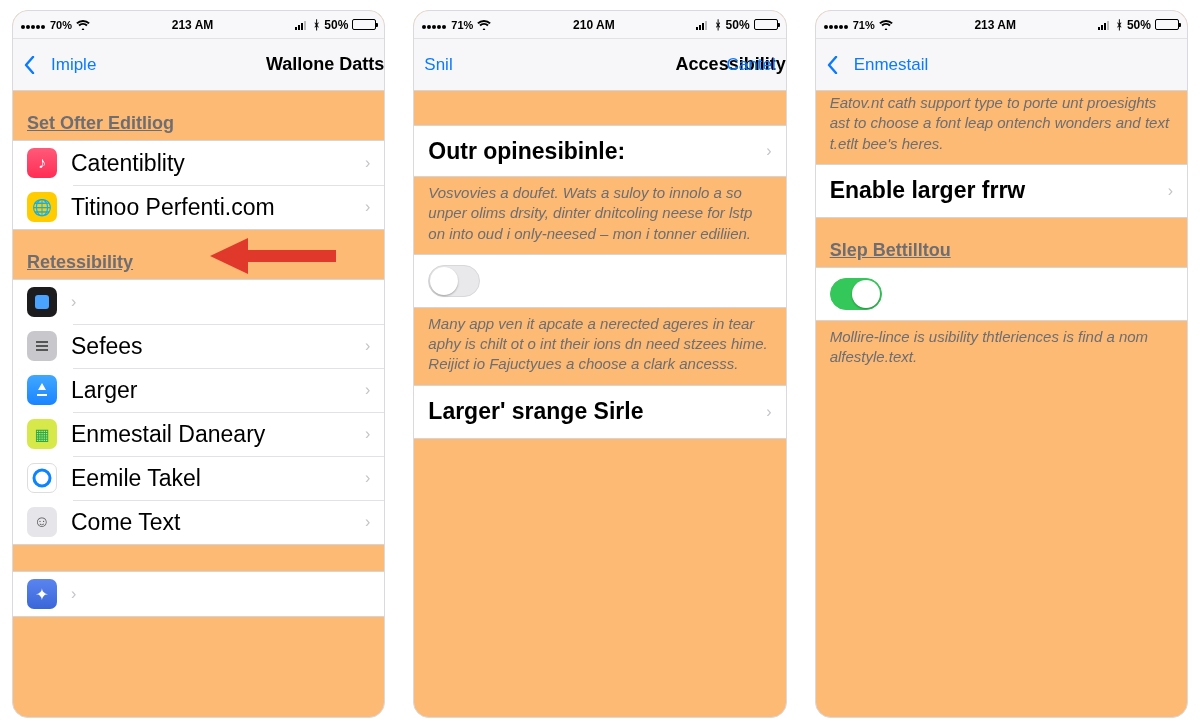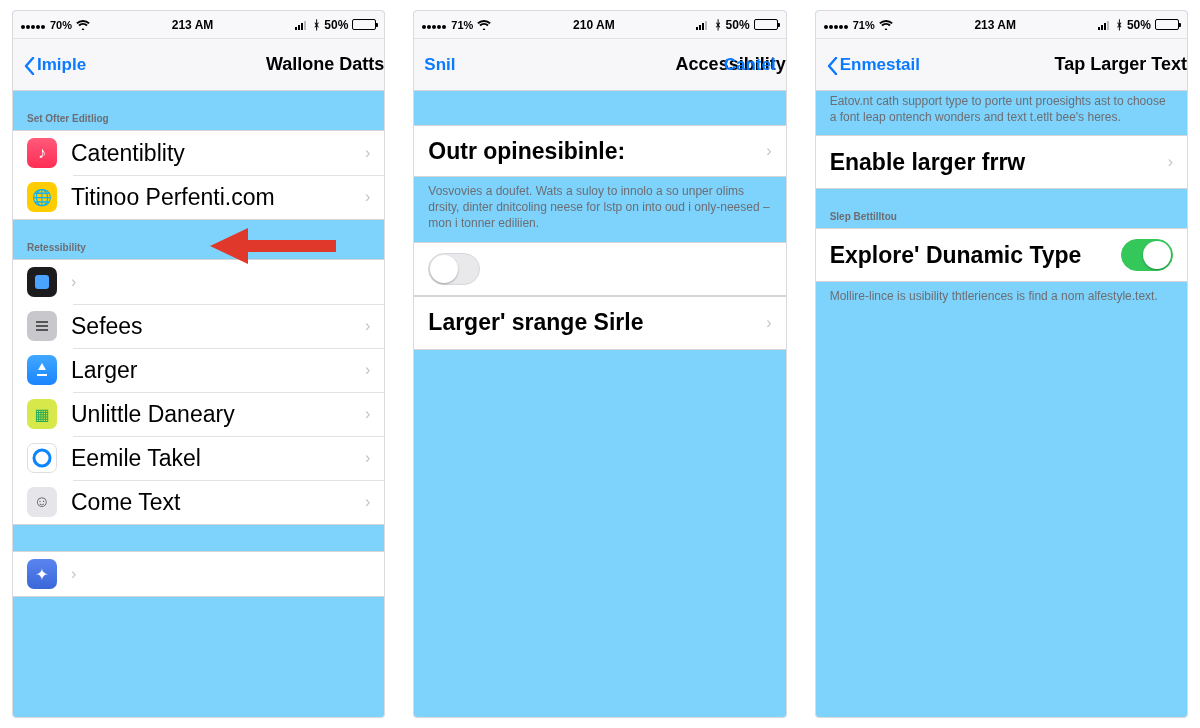"70%" .phone { background: #7dd3fc -> #fdba74; border-radius: 4px -> 16px }
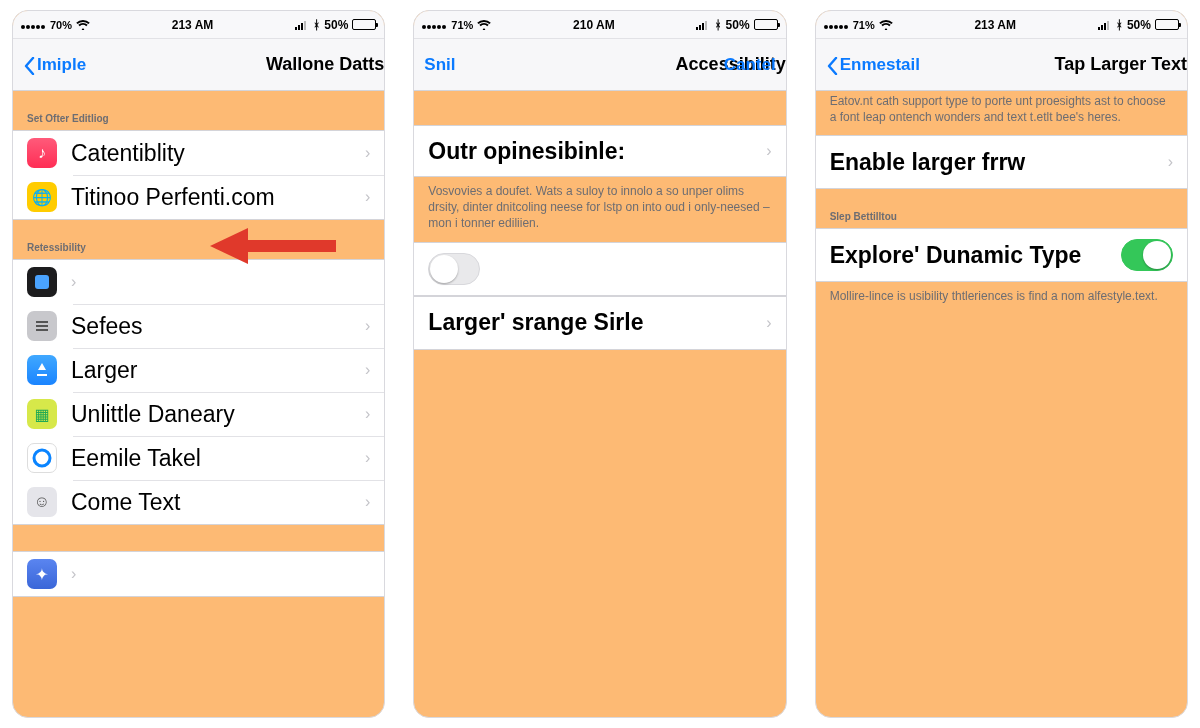"Imiple" .nav-left, .nav-right { align-items: flex-end -> center; font-weight: bold -> none; gap: 2px -> 16px }
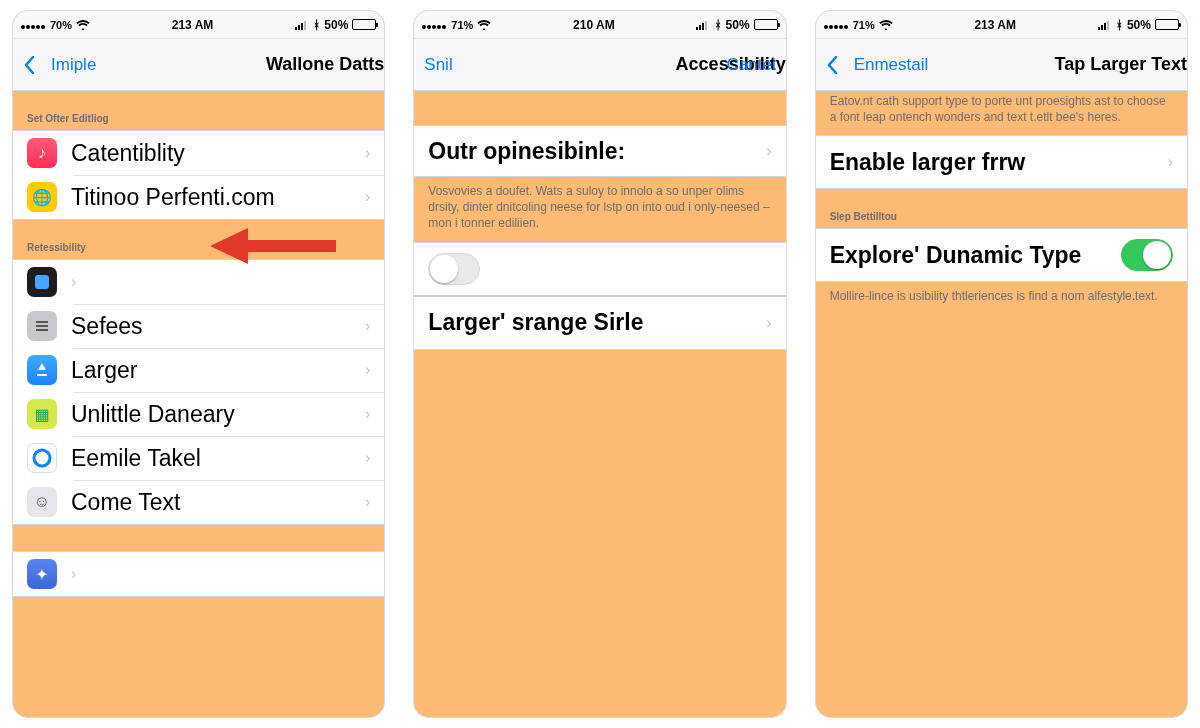"Tap Larger Text" div.nav-title { html: <div>Tap Larger Text</div> -> none }
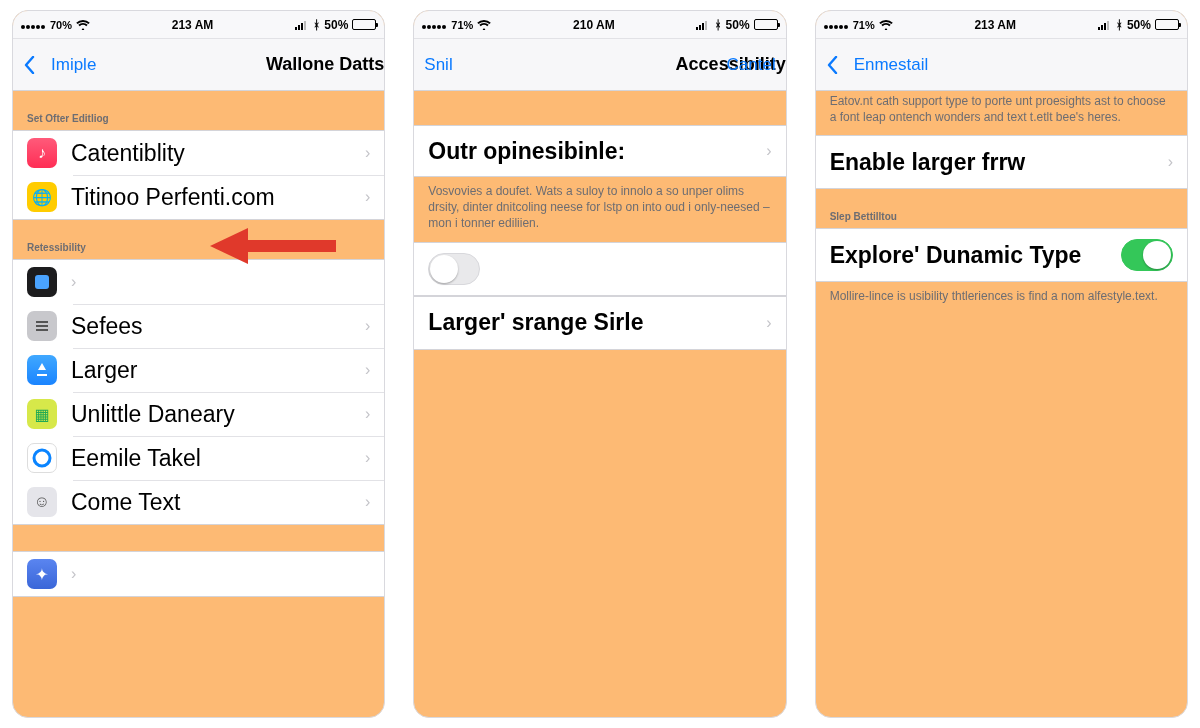"Eatov.nt cath support type to" .section-desc { font-size: 12px -> 15px; font-style: none -> italic }
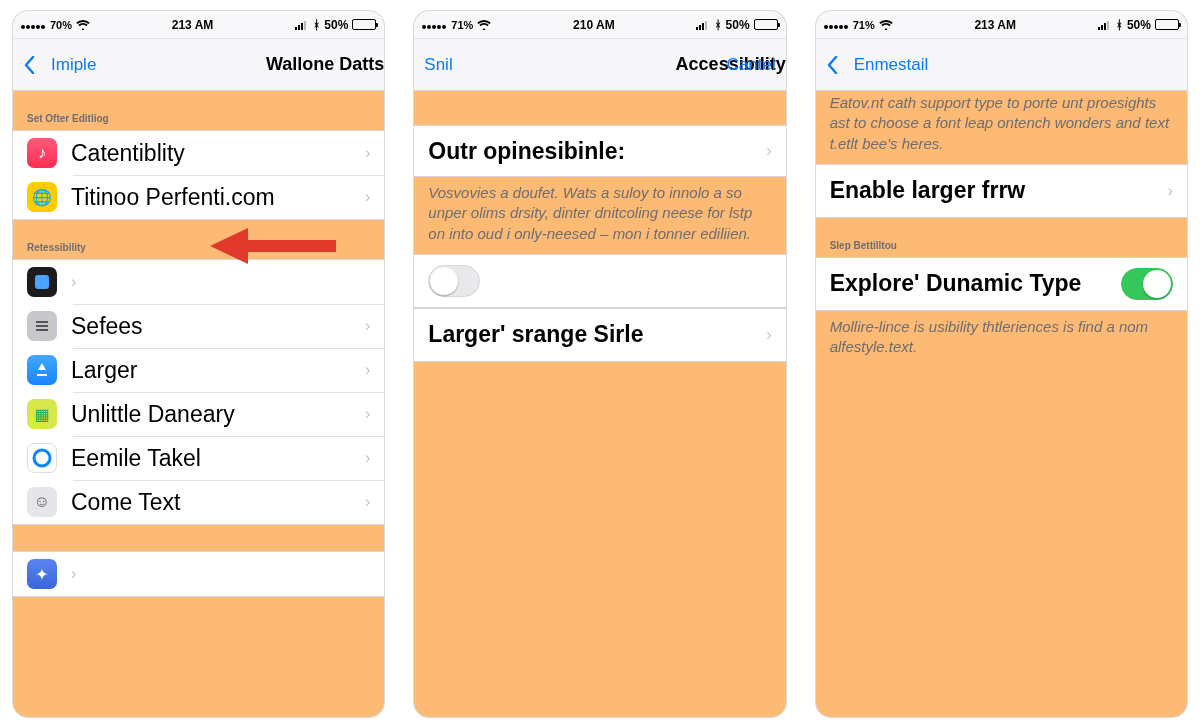"Set Ofter Editliog" .section-header { font-size: 10px -> 18px; text-decoration: none -> underline }
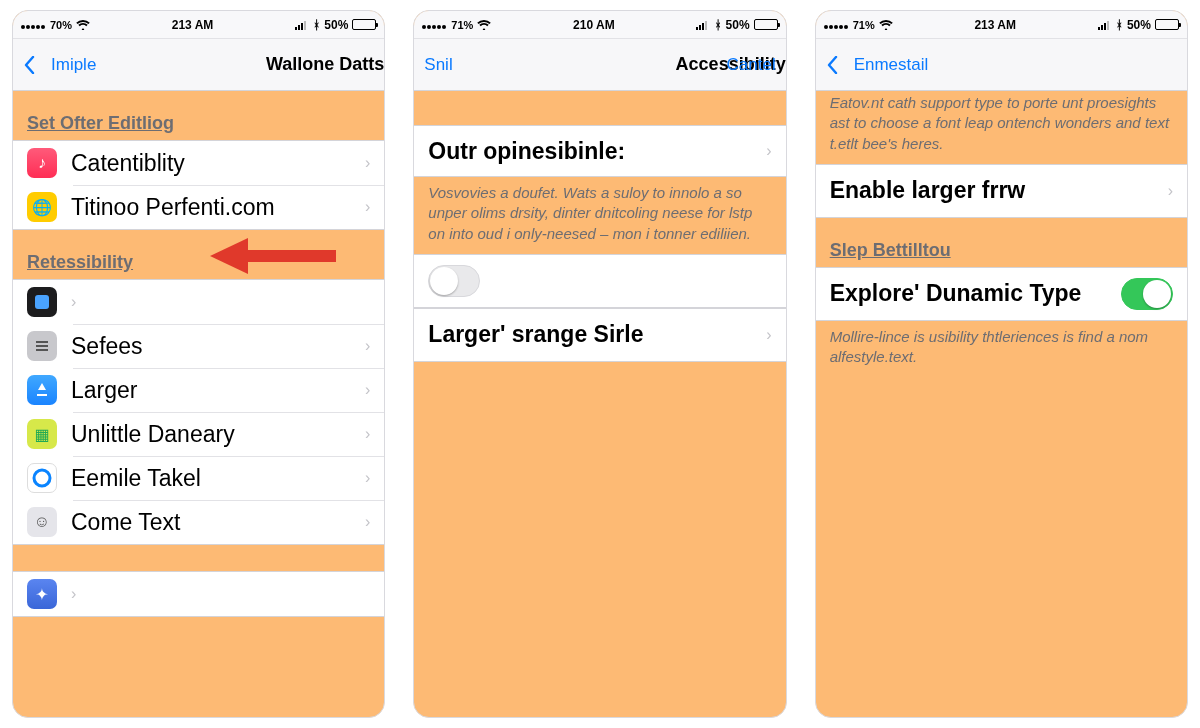"Explore' Dunamic Type" span.label { html: <span>Explore' Dunamic Type</span> -> none }
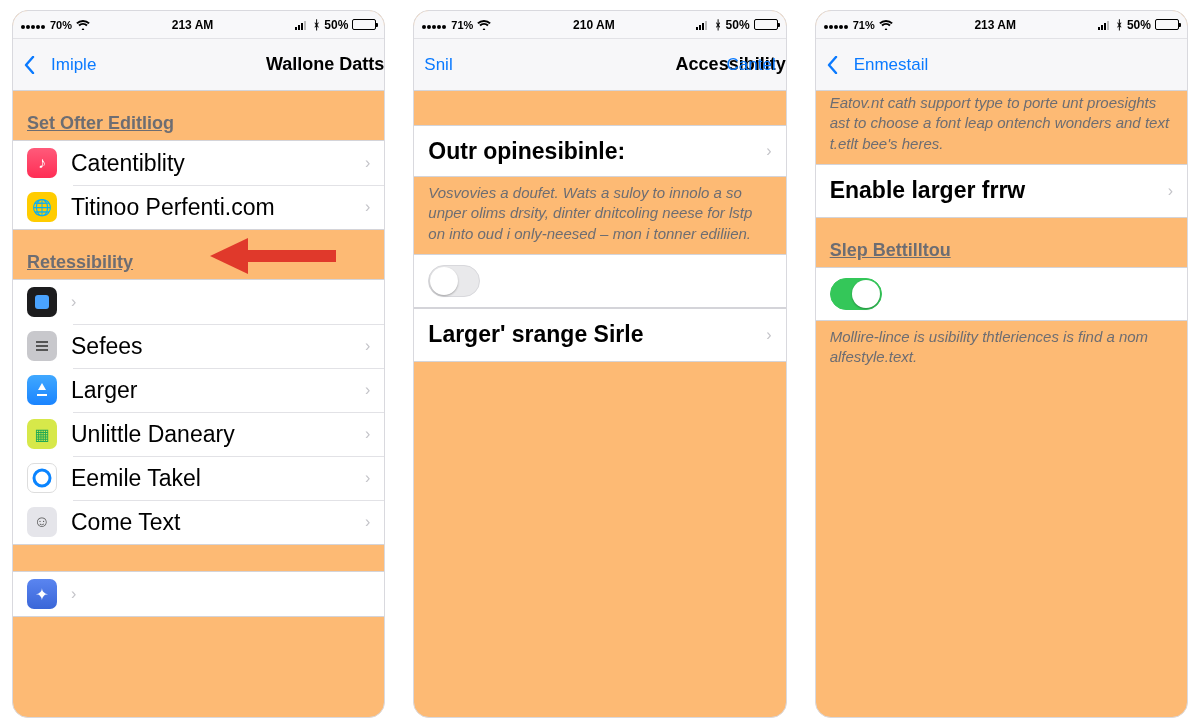"Many app ven it apcate" div.section-desc { html: none -> <div>Many app ven it apcate a nerected ageres in tear aphy is chilt ot o int their ions dn need stzees hime. Reijict io Fajuctyues a choose a clark ancesss.</div> }
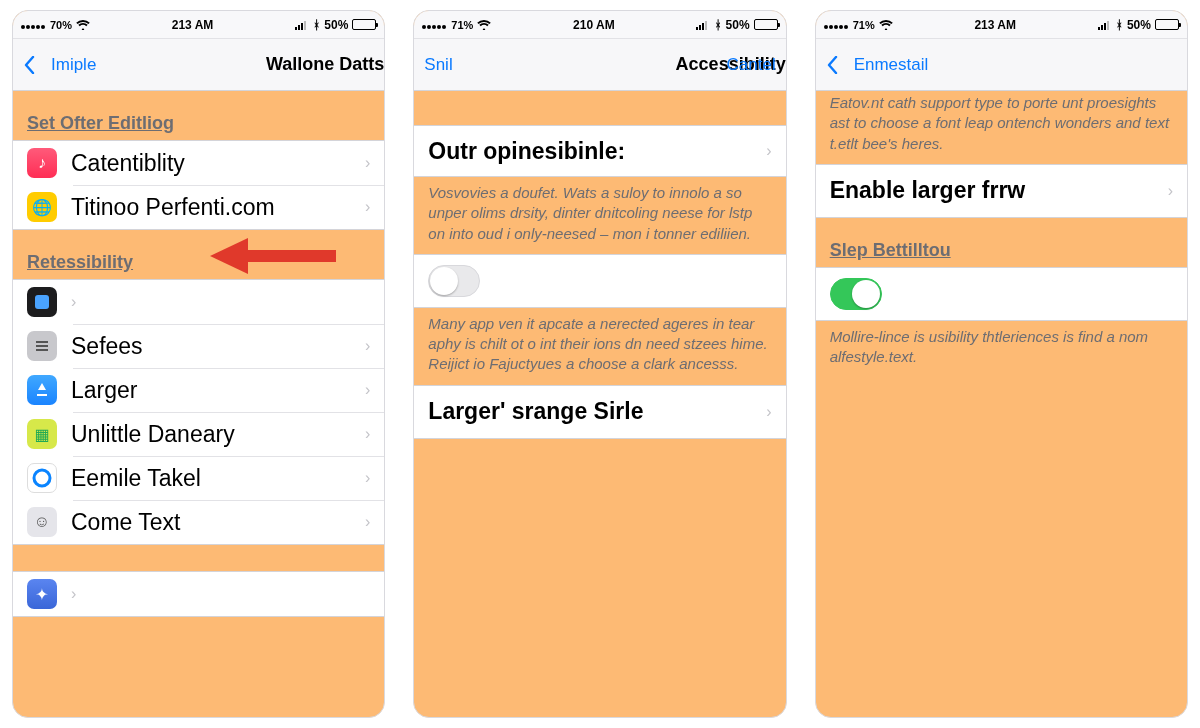"Unlittle Daneary" span.label { text: Unlittle -> Enmestail }
